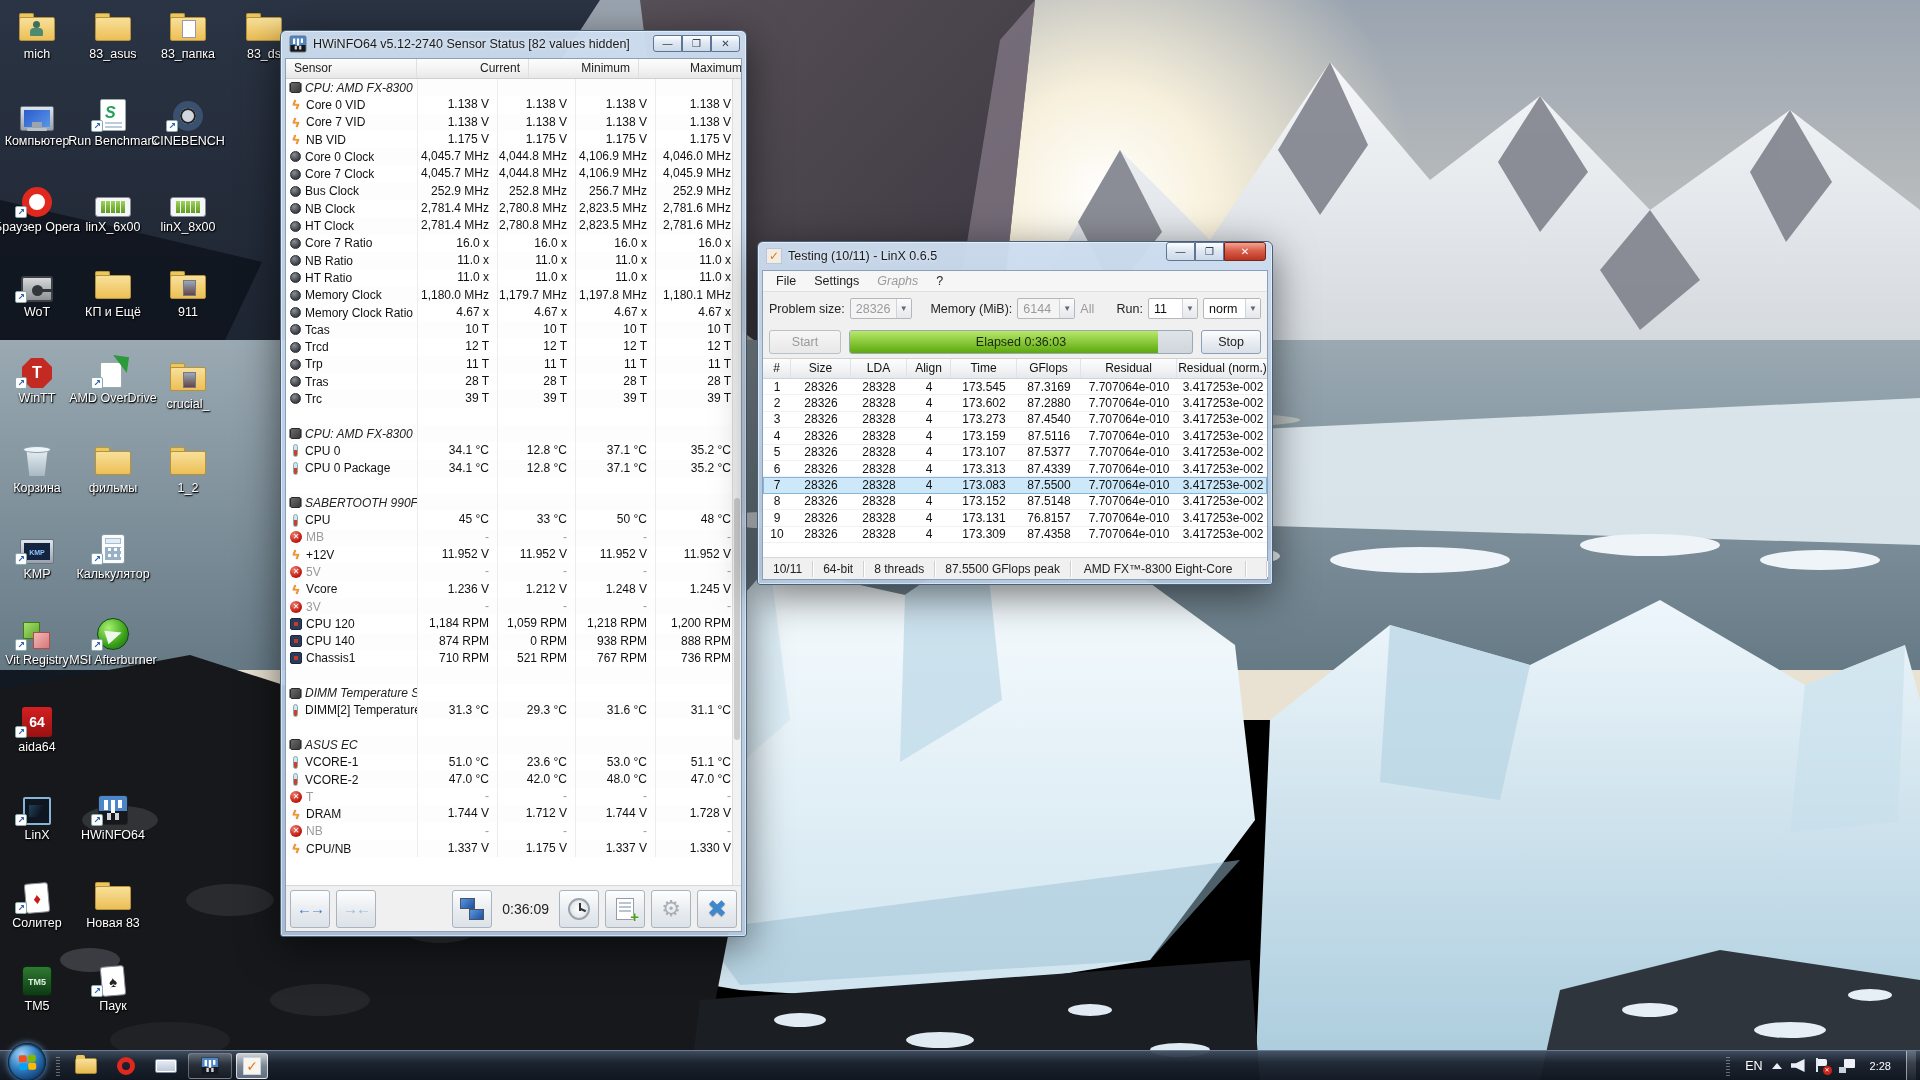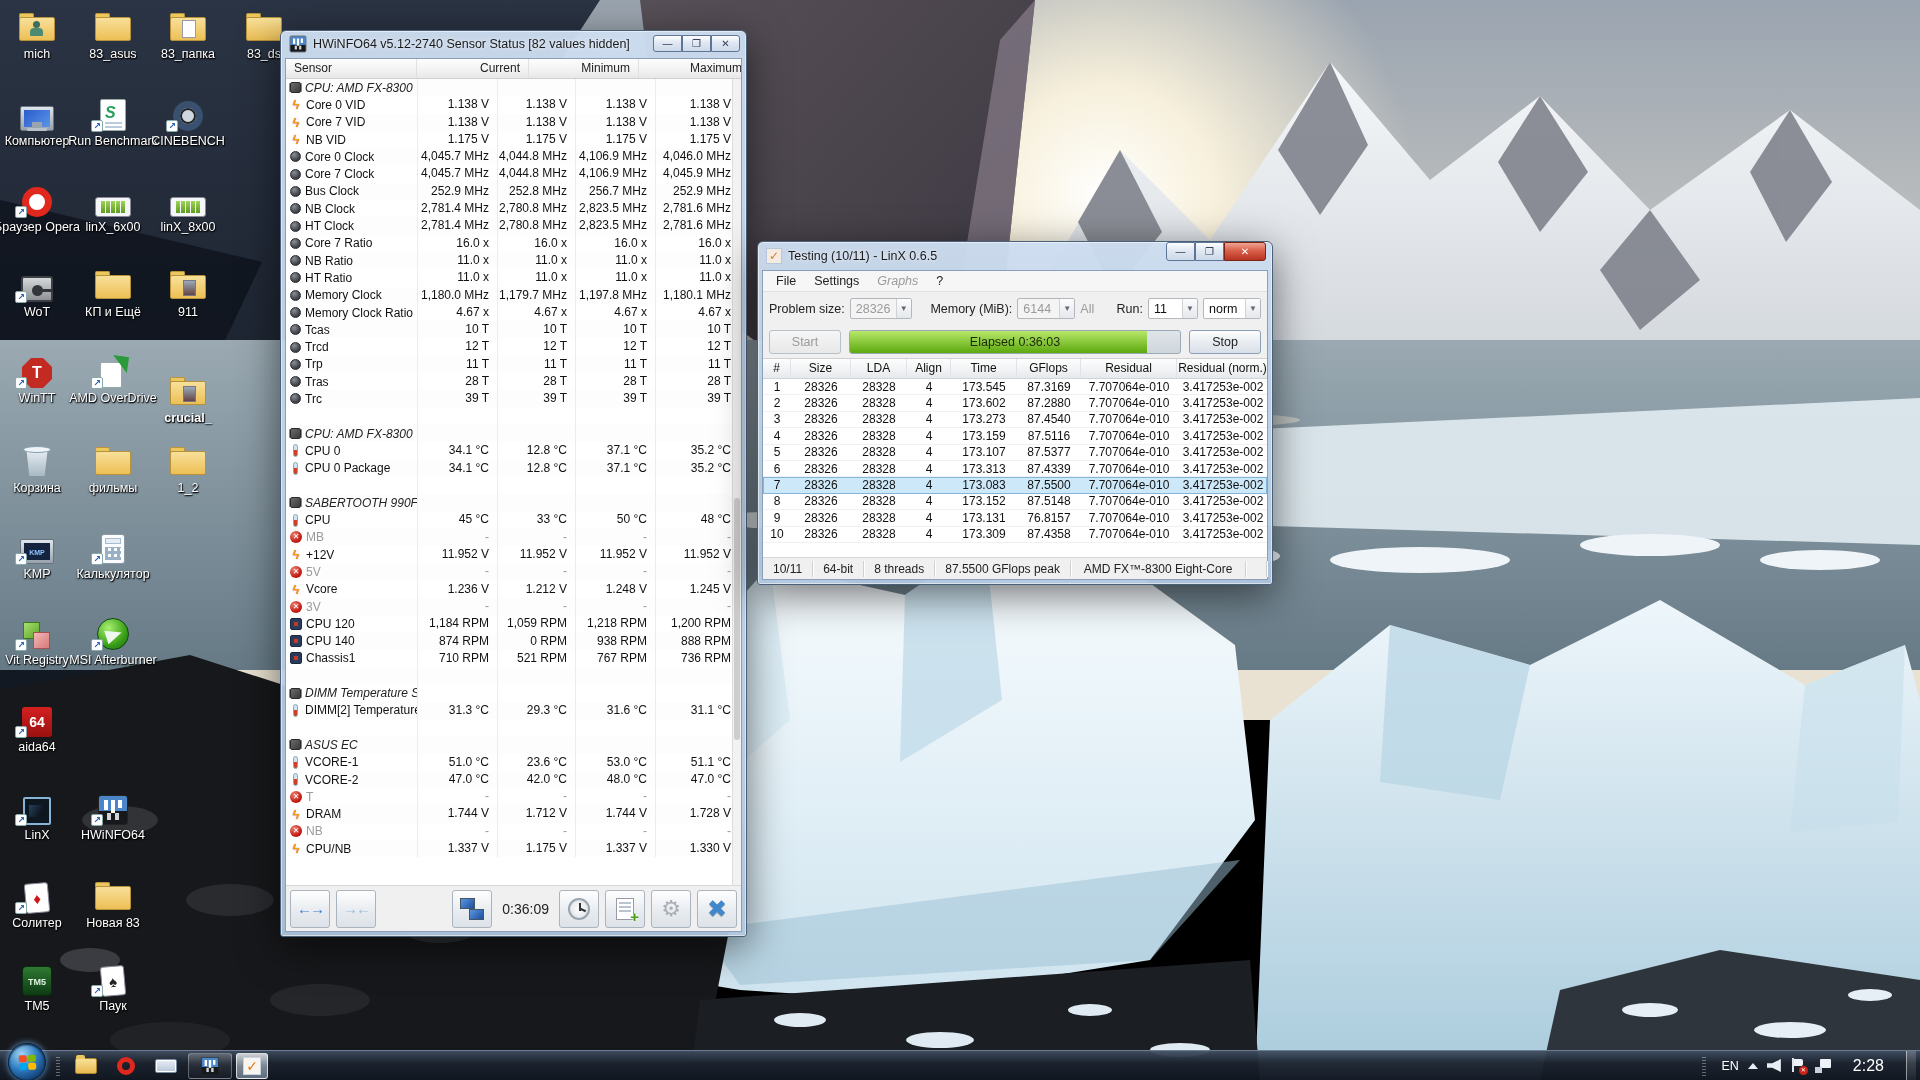"Stop" div.btn { width: 72px -> 60px }
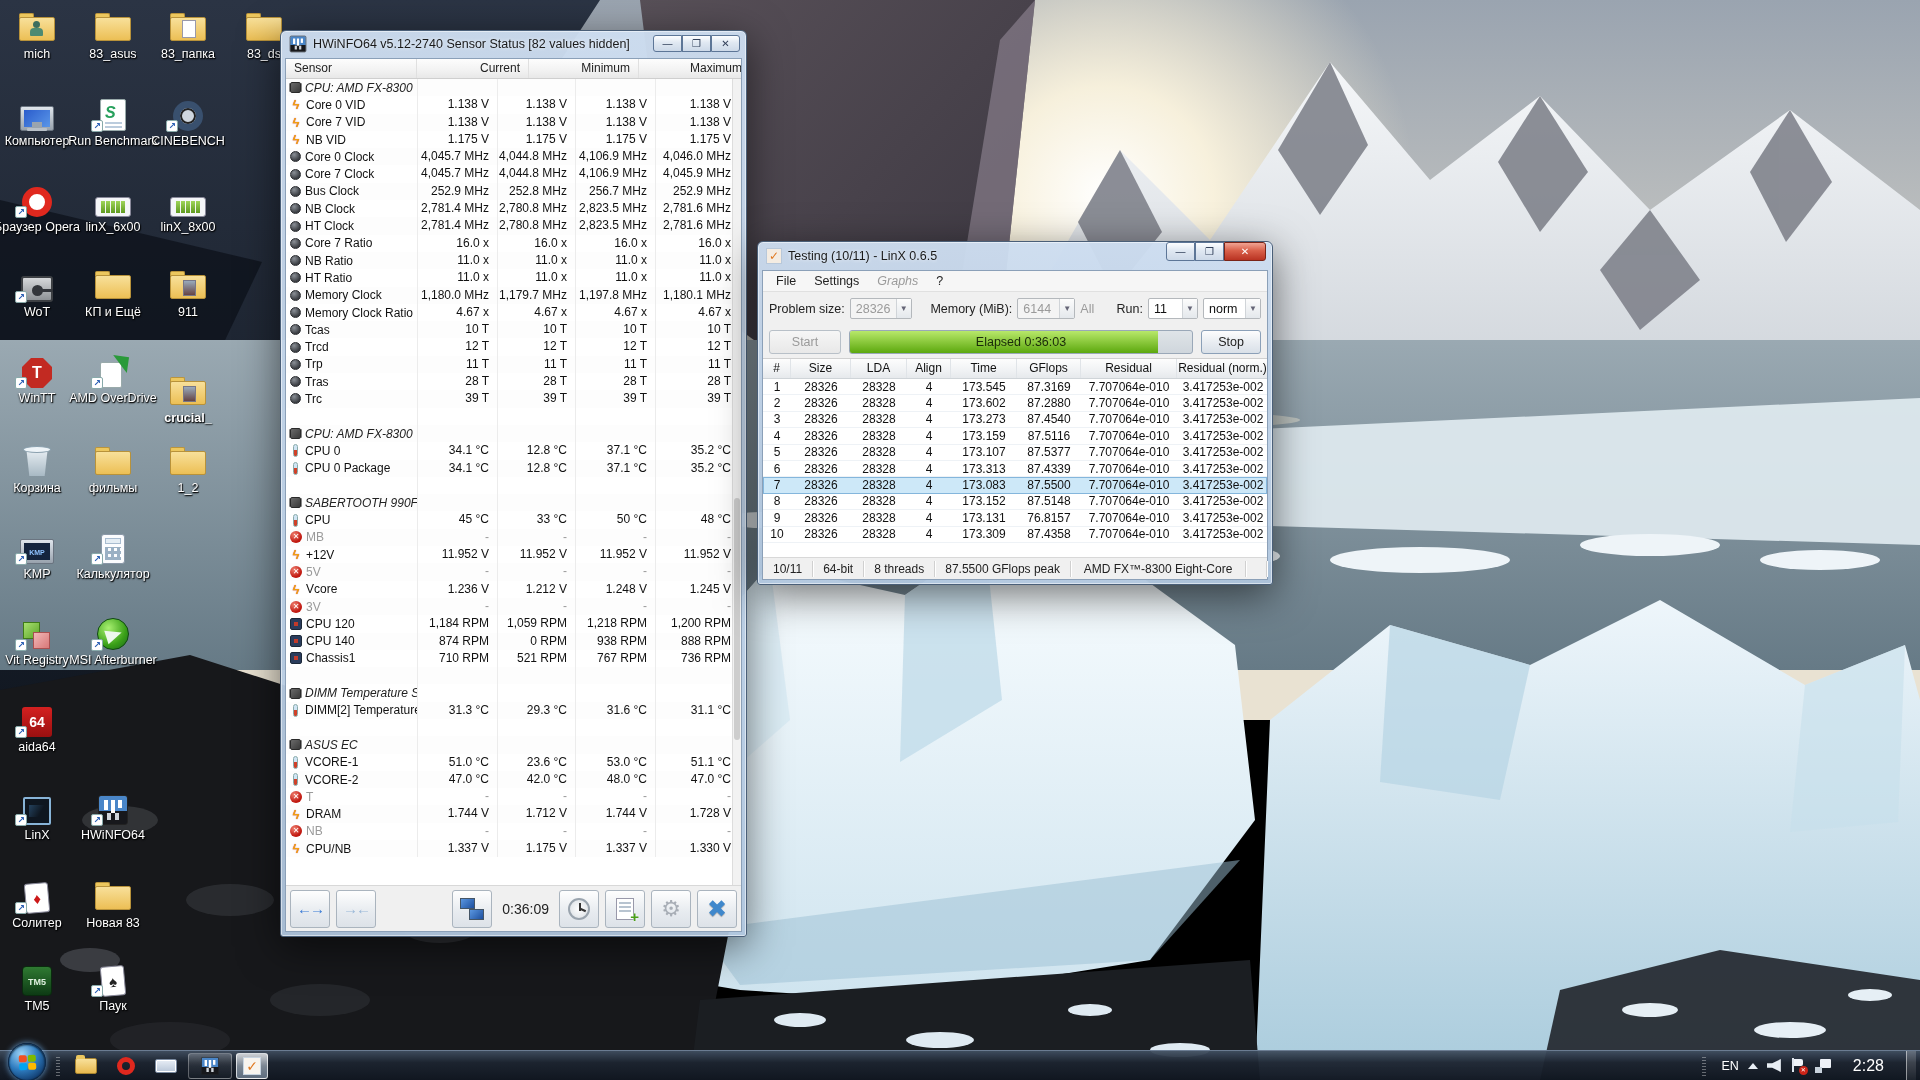"crucial_" div.dt-icon { font-weight: bold -> none; top: 370px -> 356px }
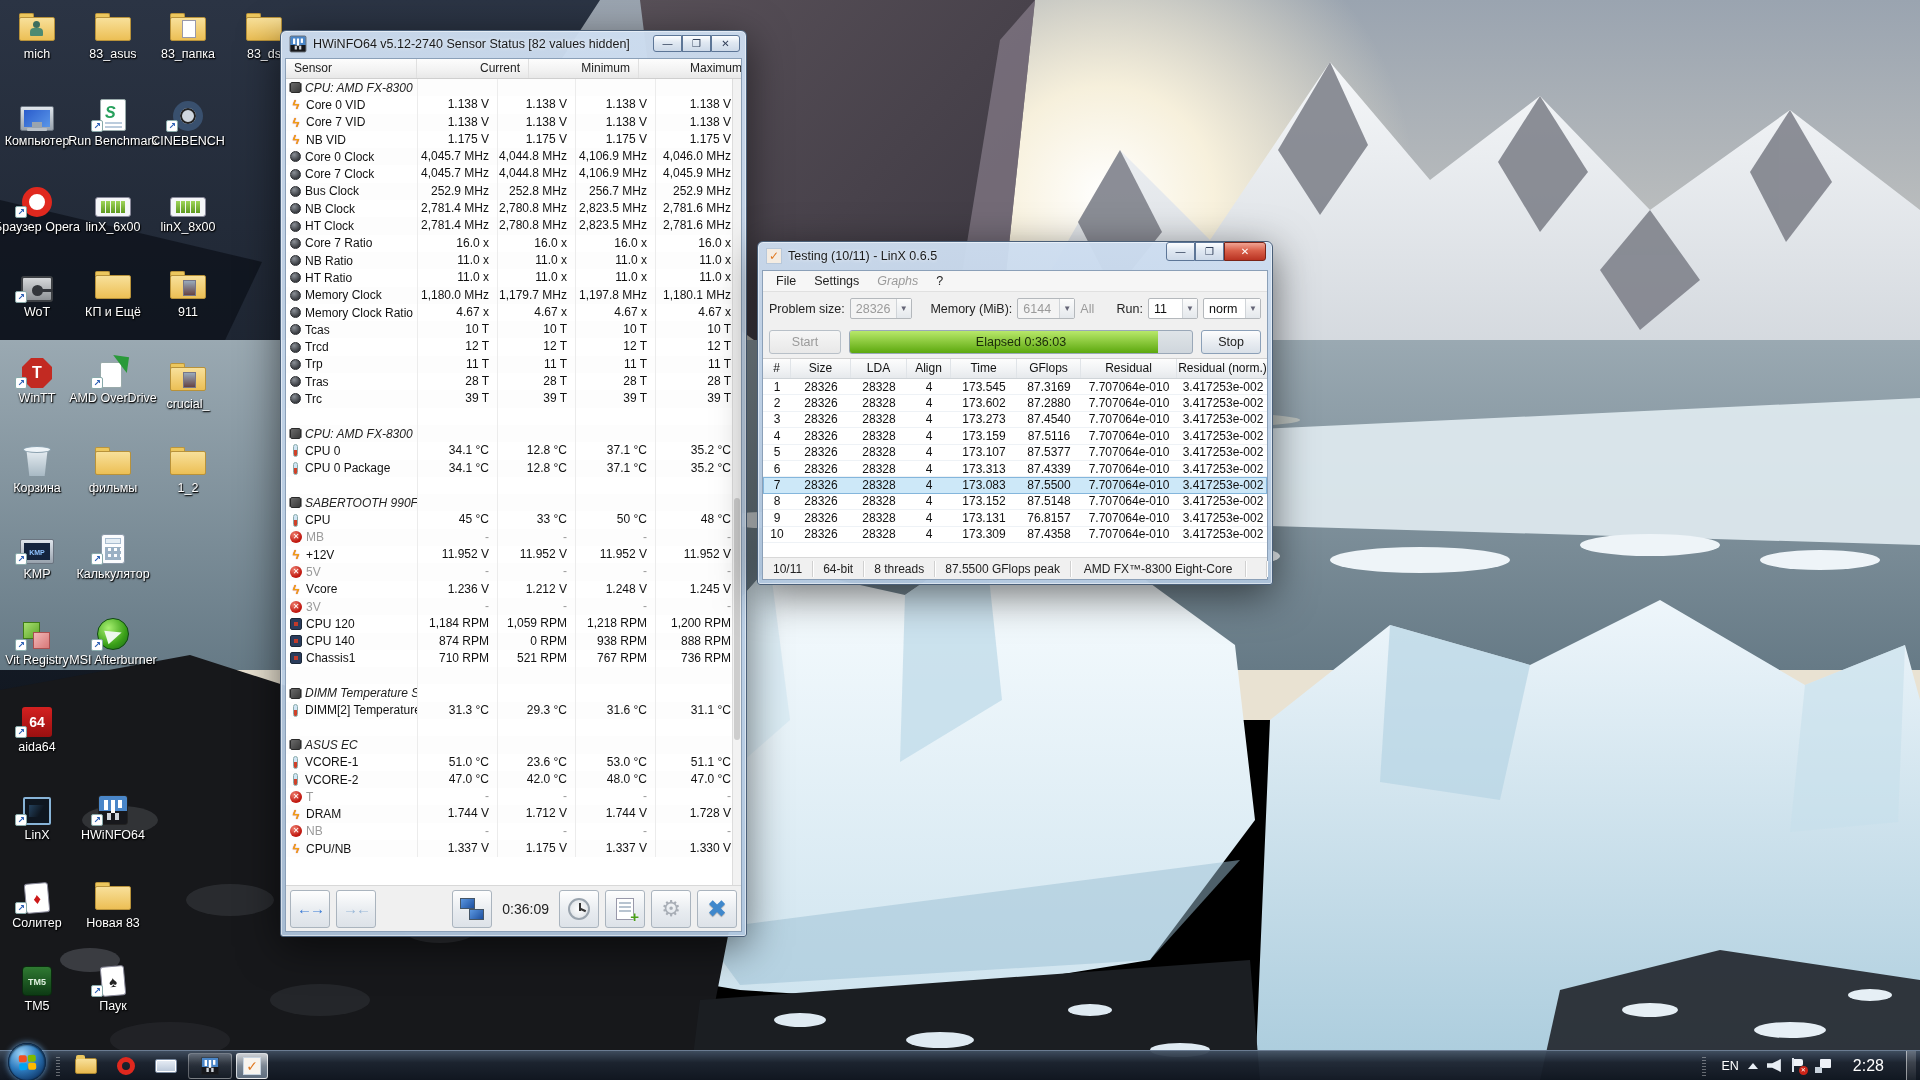"2:28" .tray-clock { font-size: 16px -> 11px; margin: 0 13px -> 0 6px }
